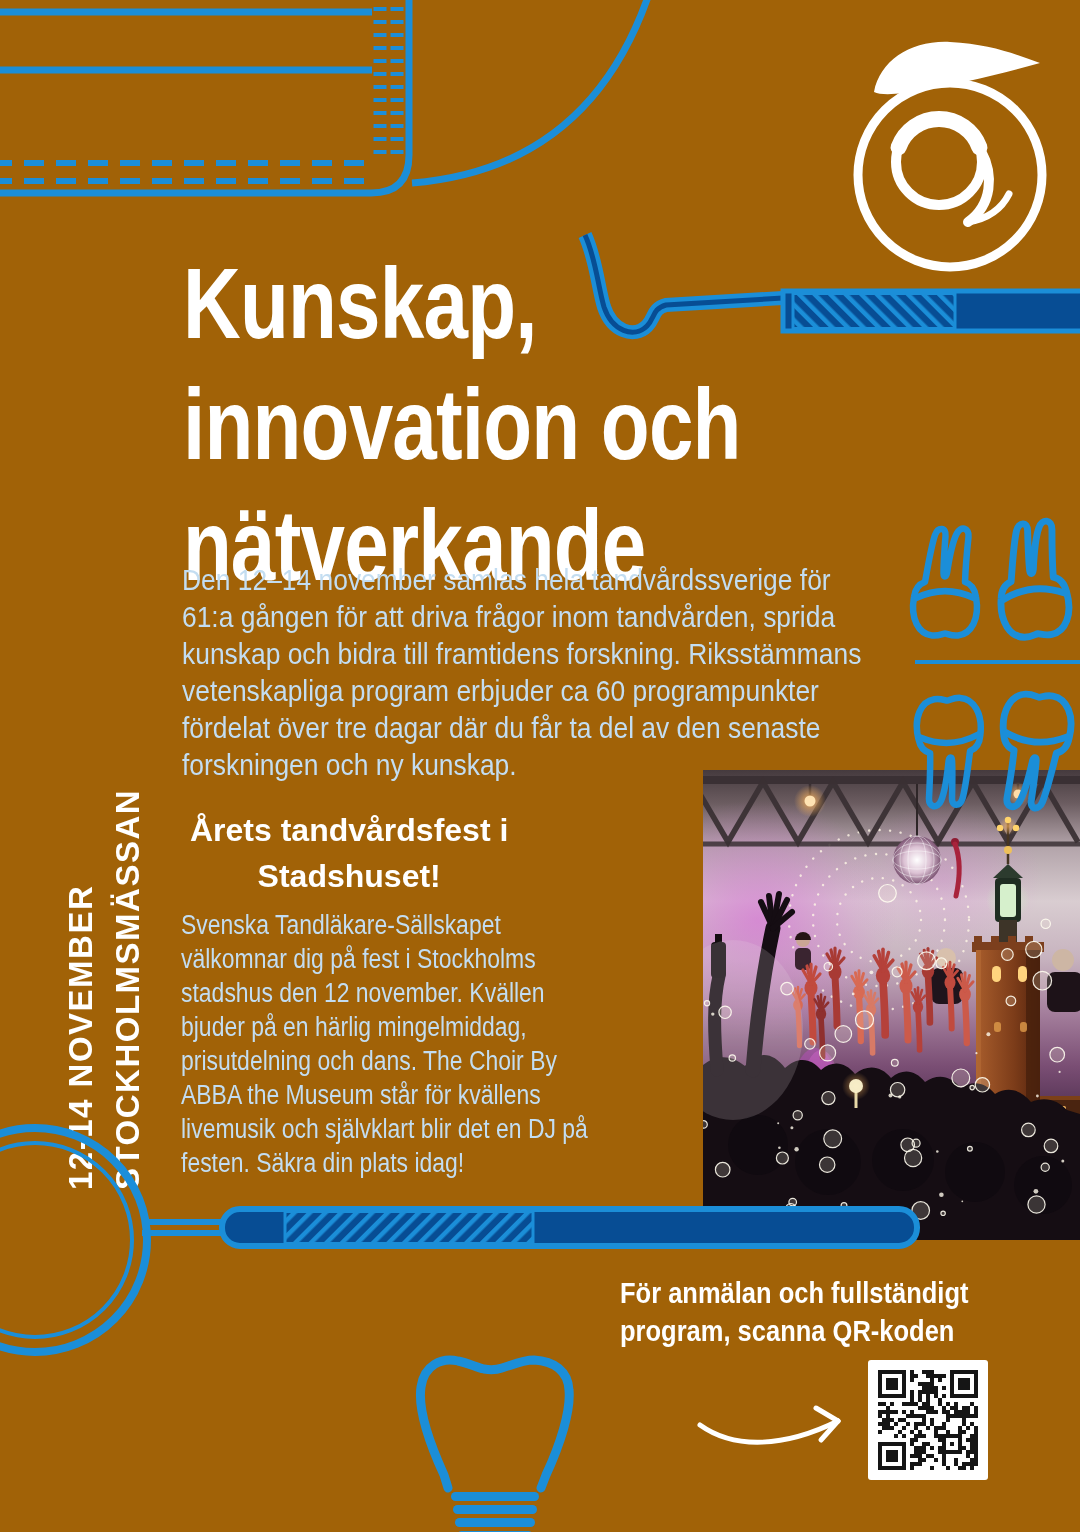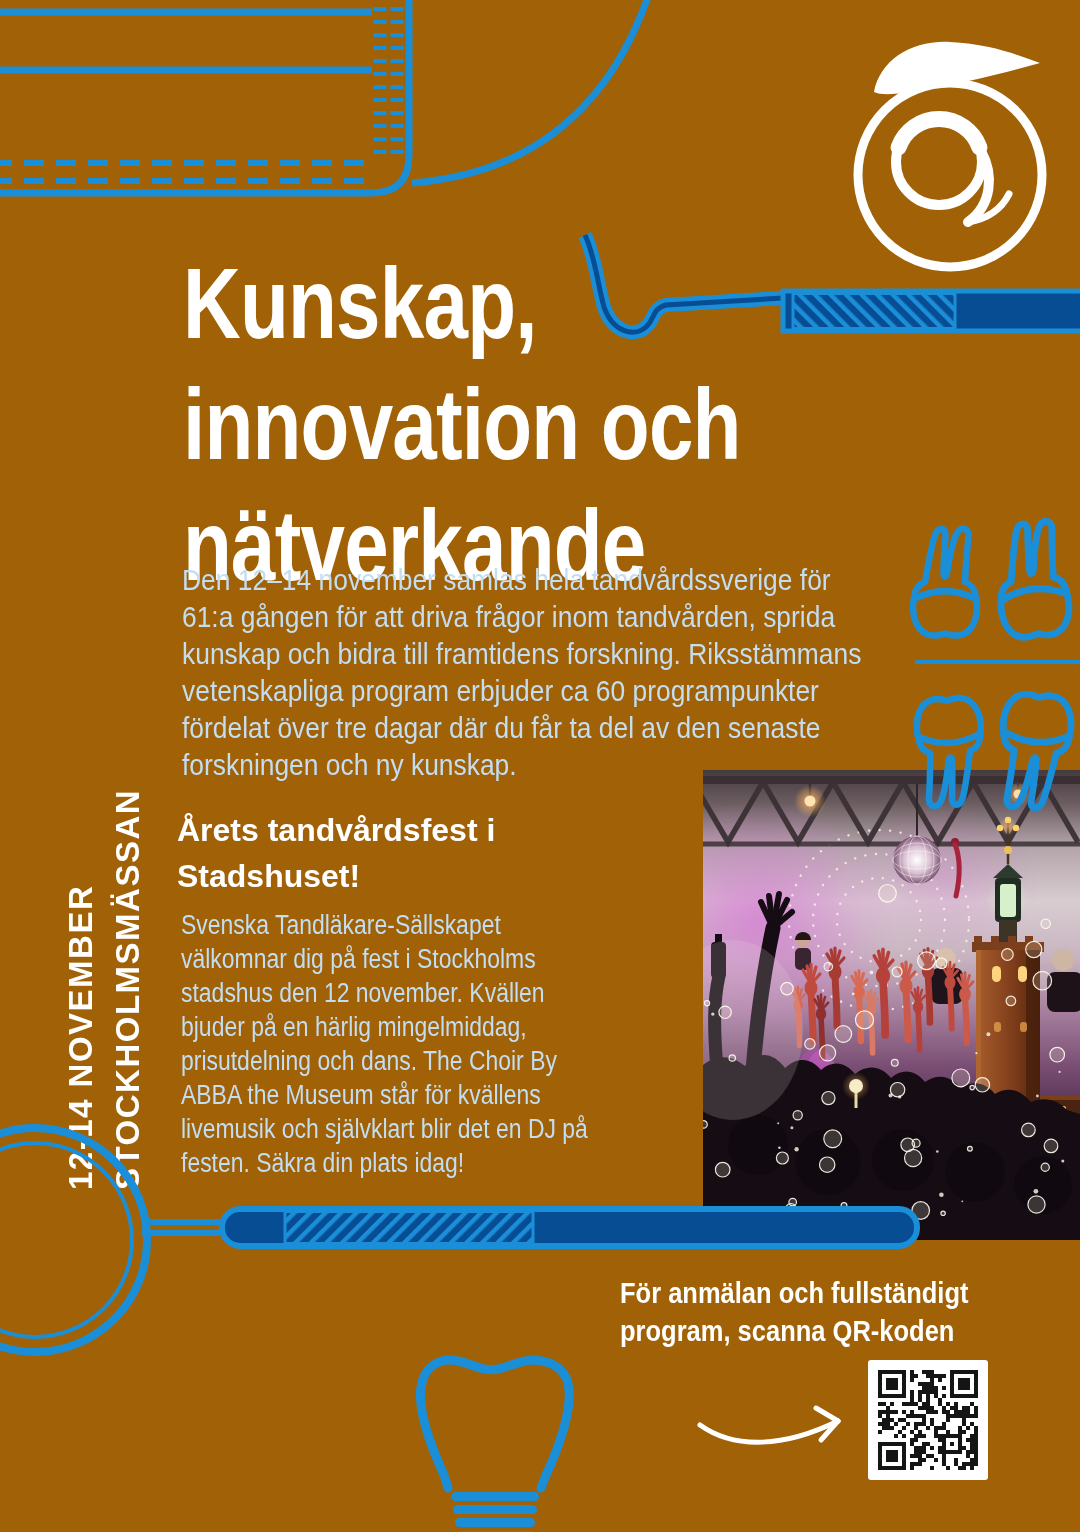"Årets tandvårdsfest i" .party-heading { left: 177px -> 190px; text-align: none -> center }
